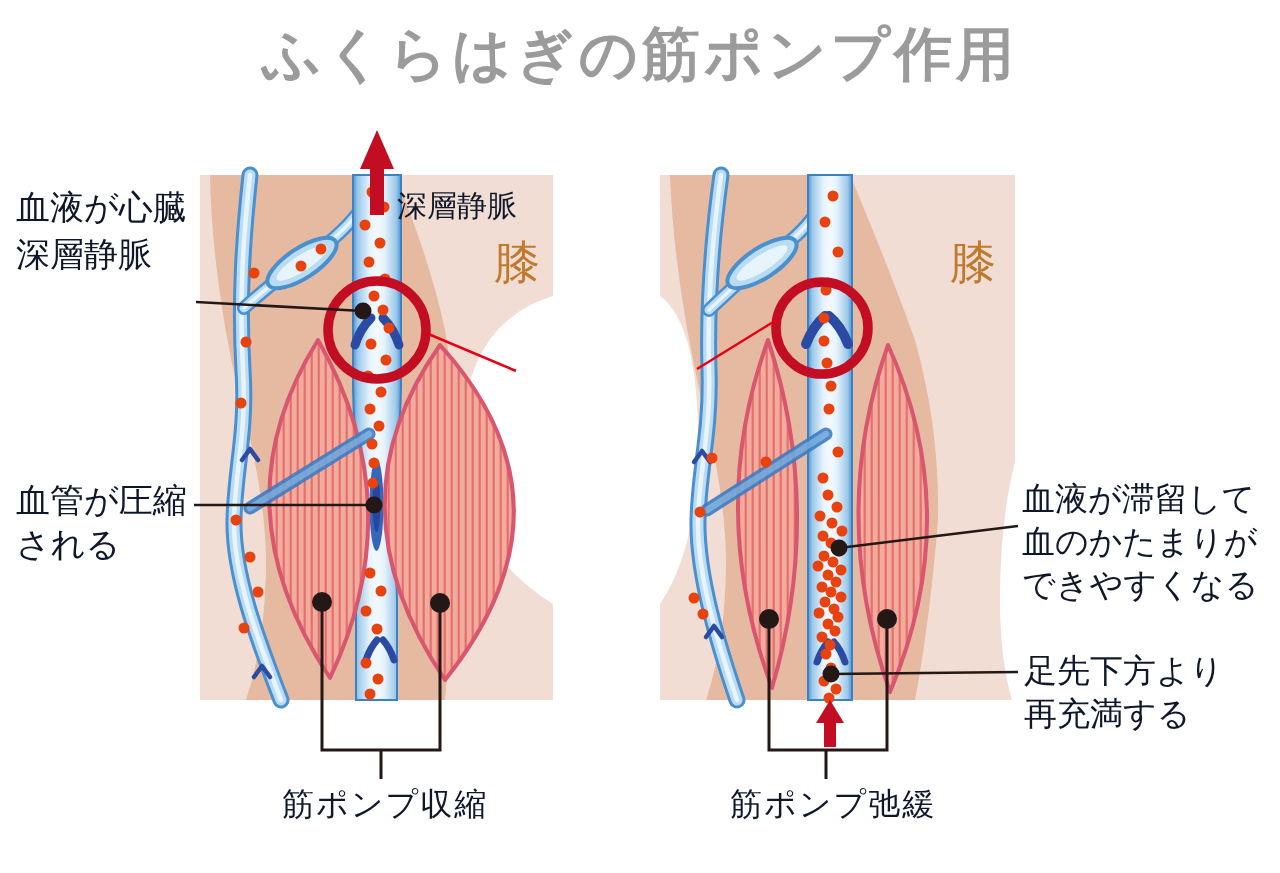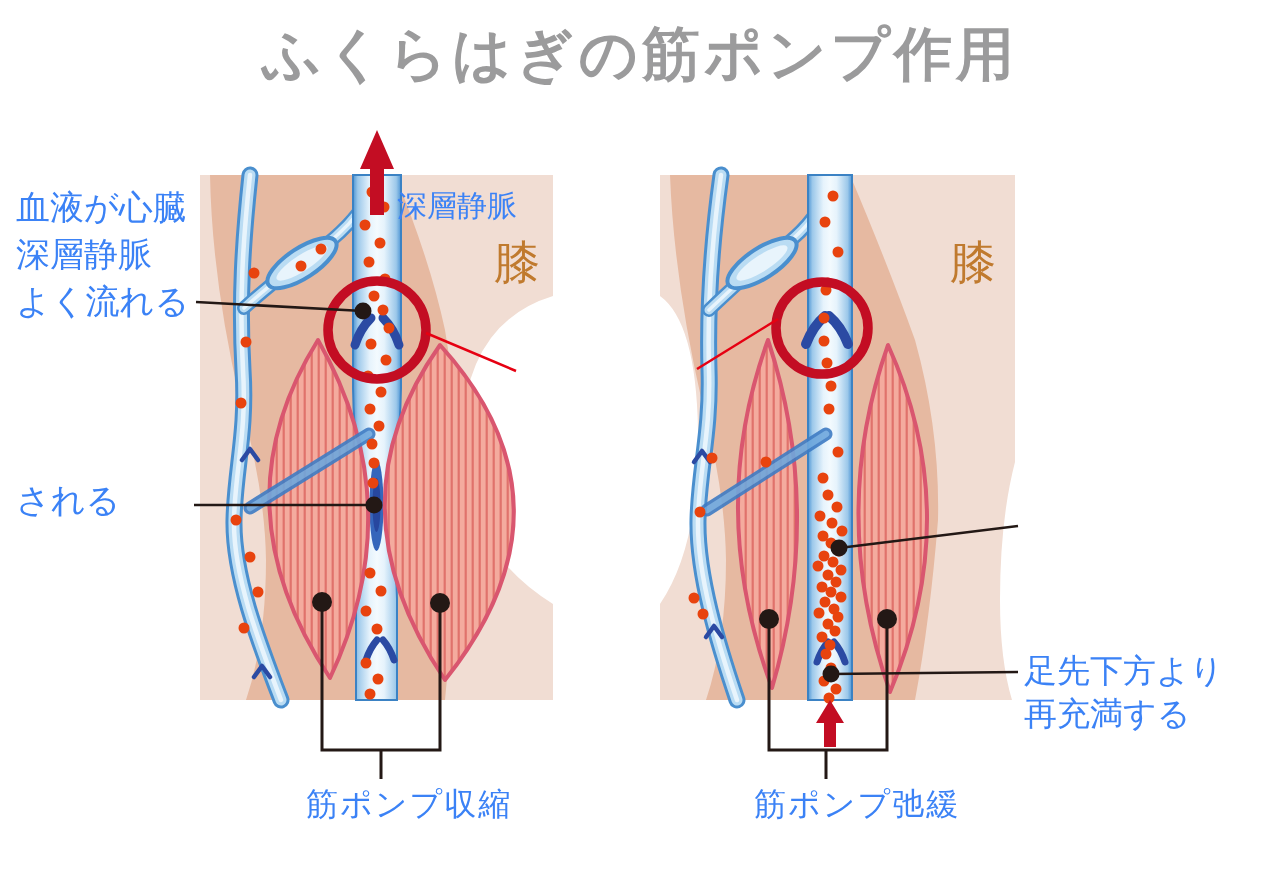"血液が心臓" .label { color: #3b82f6 -> #0f172a }
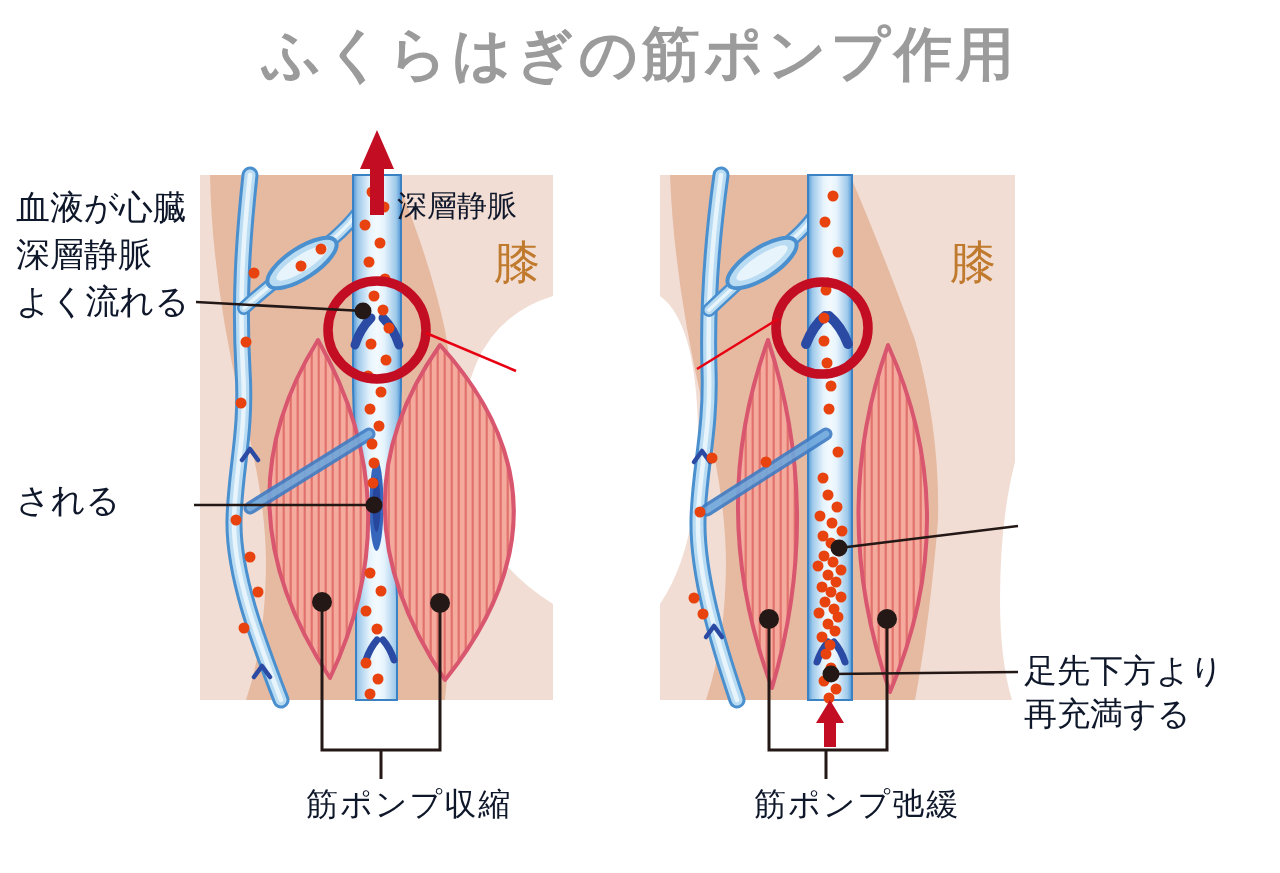"よく流れる" div { html: <div>よく流れる</div> -> none }
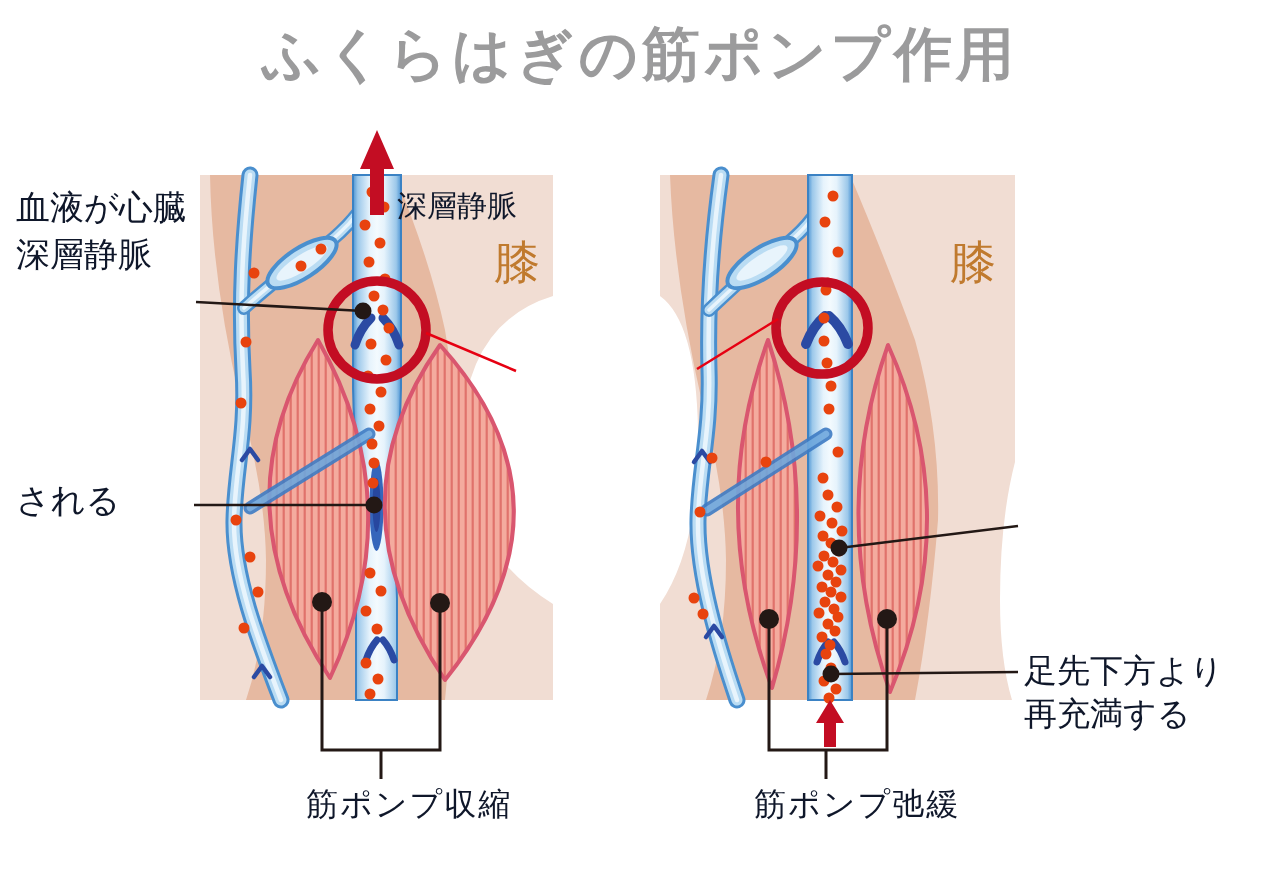"血管が圧縮" div { html: none -> <div>血管が圧縮</div> }
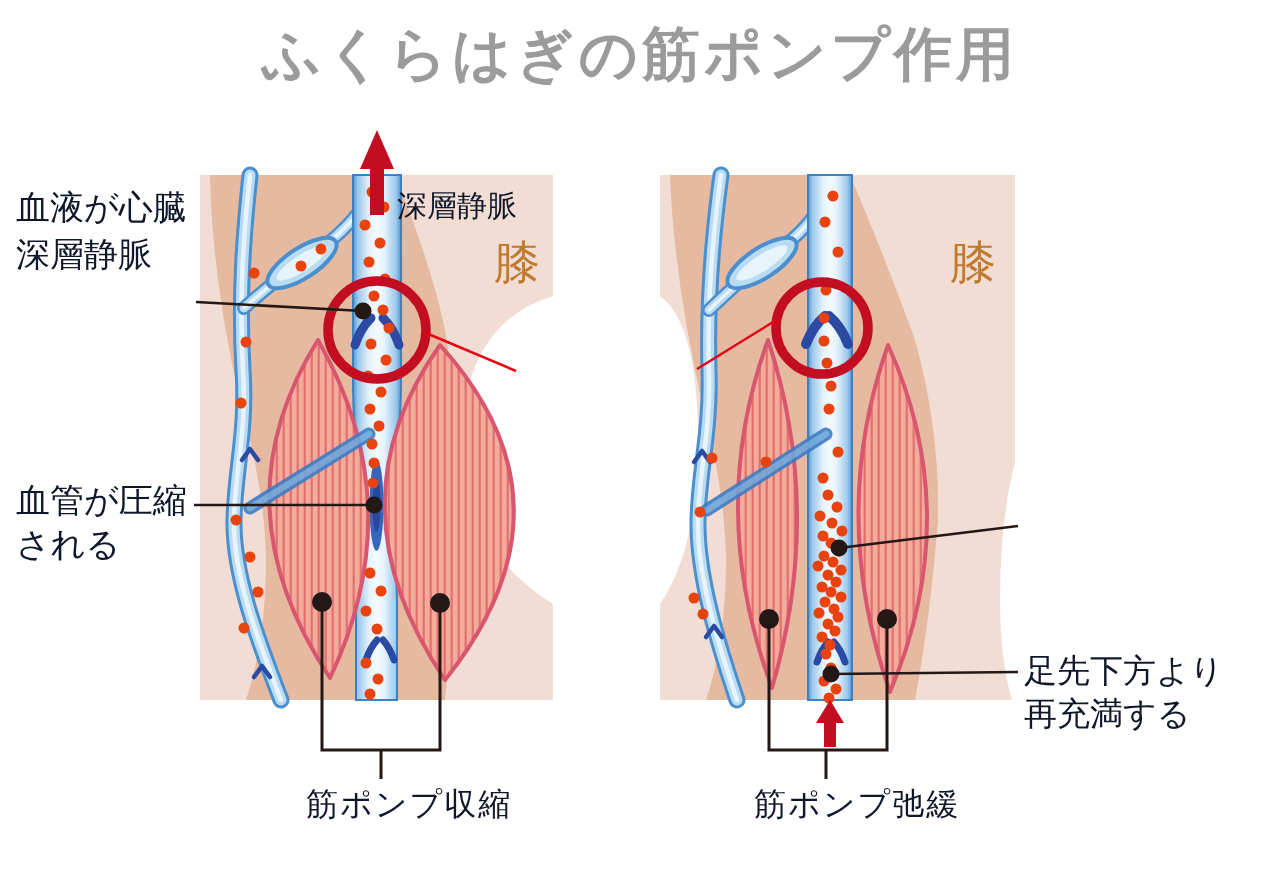"血液が滞留して" div.label { html: none -> <div> <div>血液が滞留して</div> <div>血のかたまりが</div> <div>できやすくなる</div> </div> }
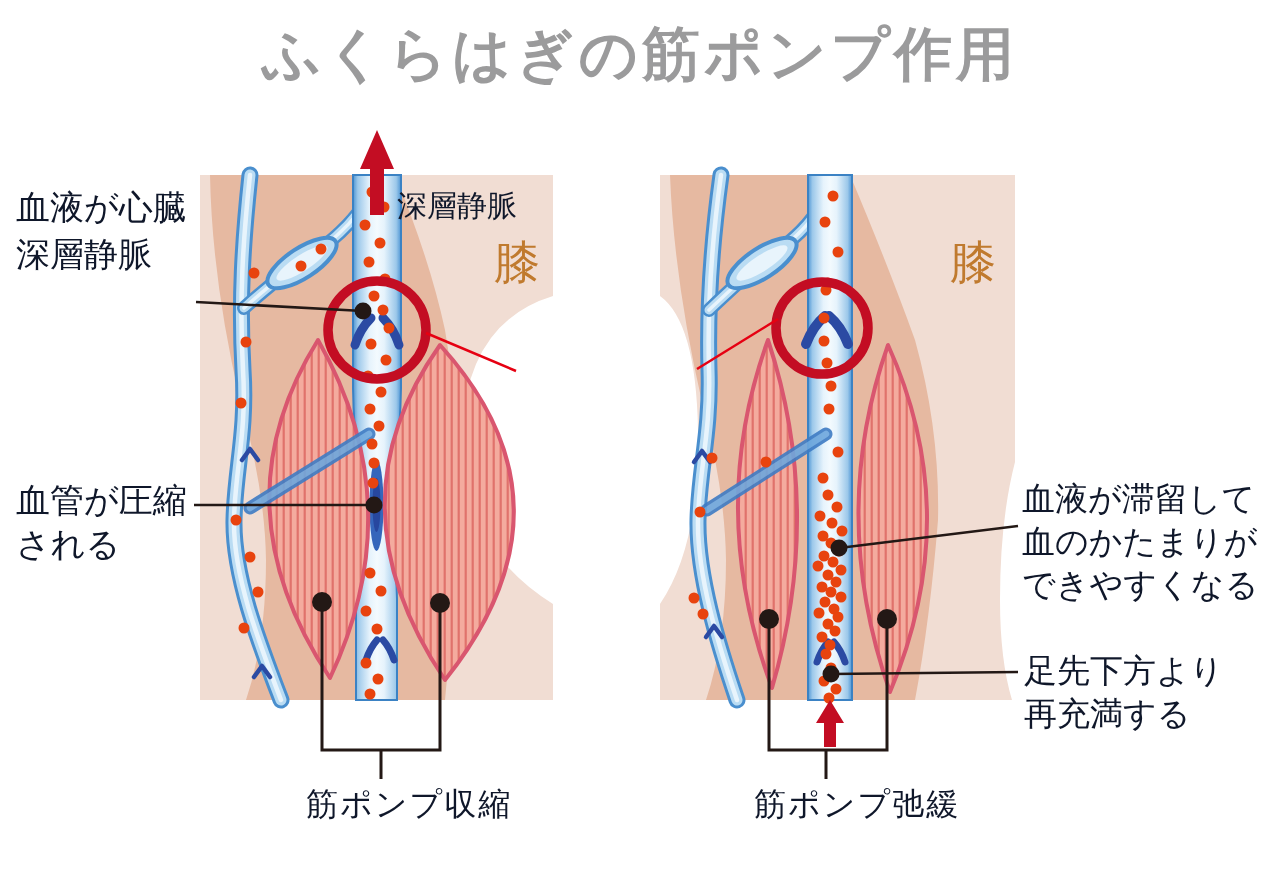"筋ポンプ収縮" .caption { margin-left: 24px -> none }
